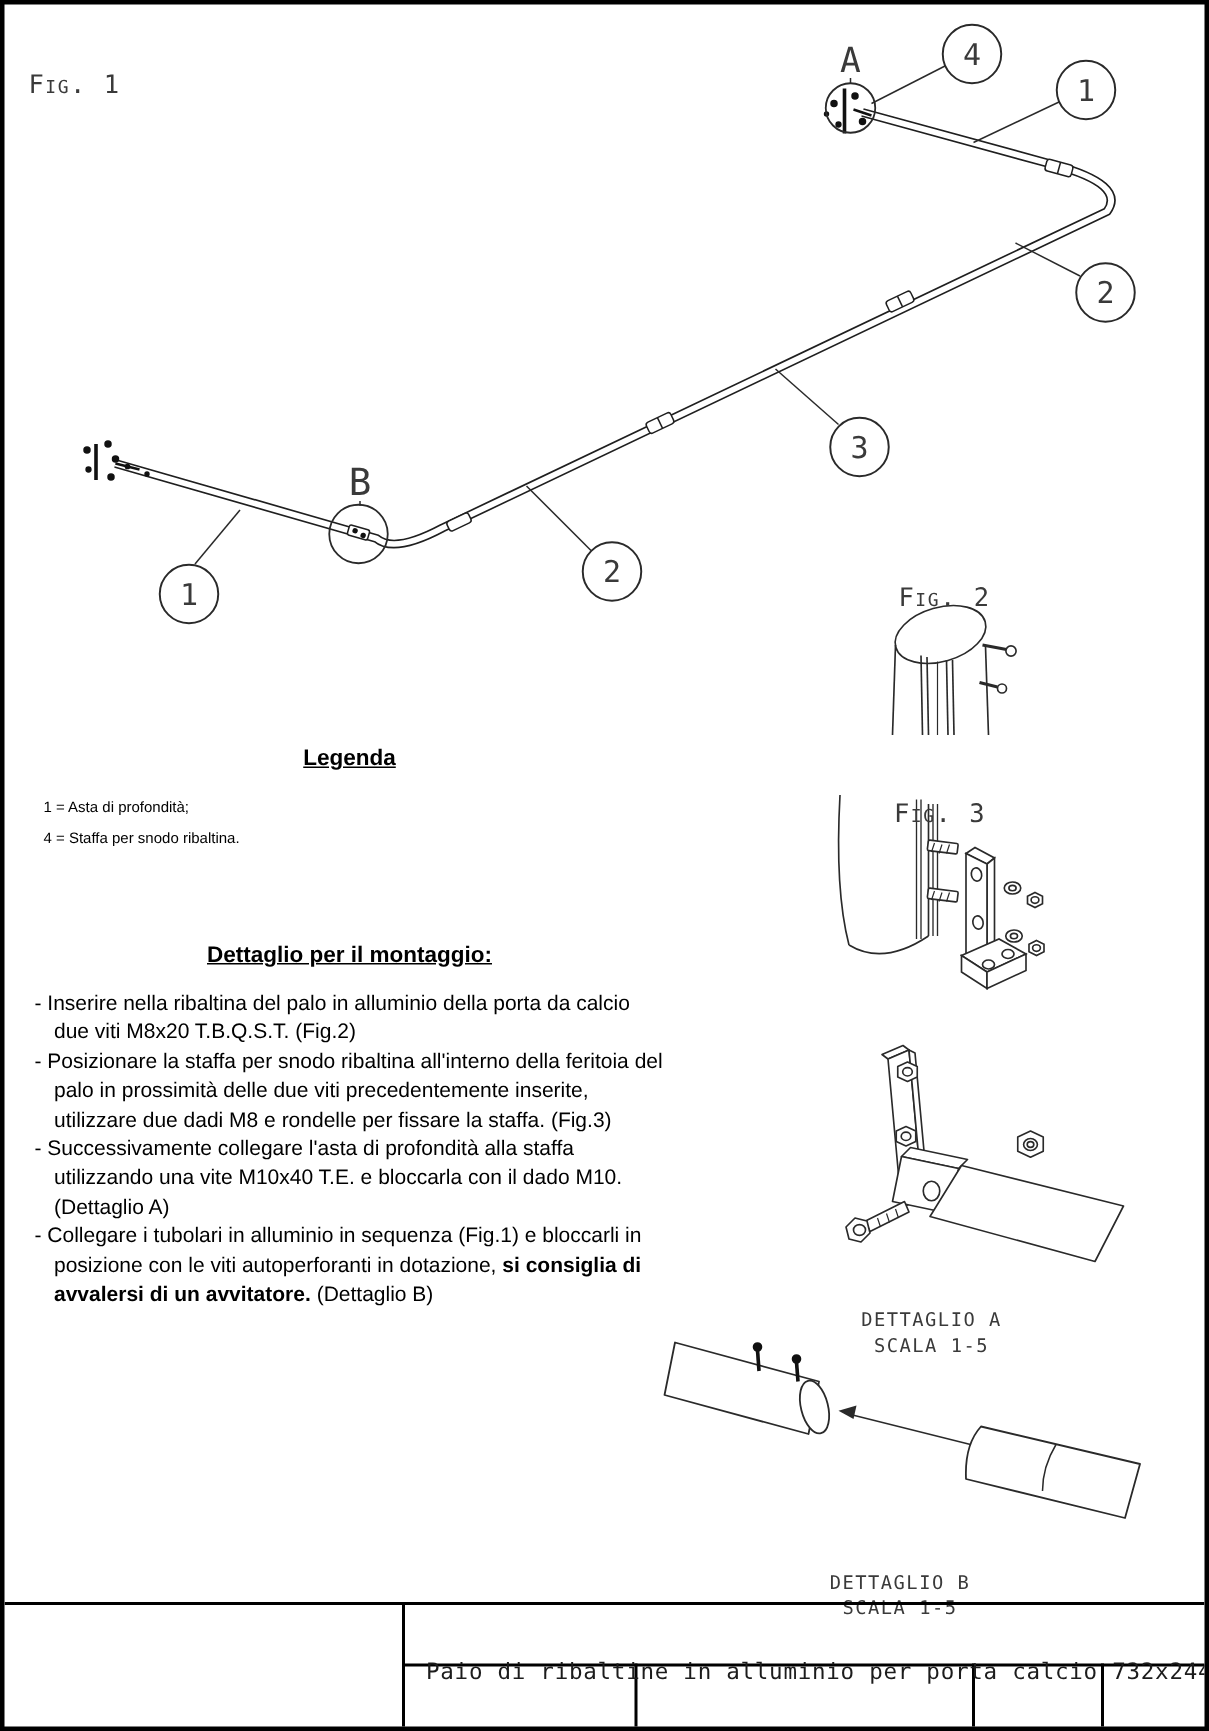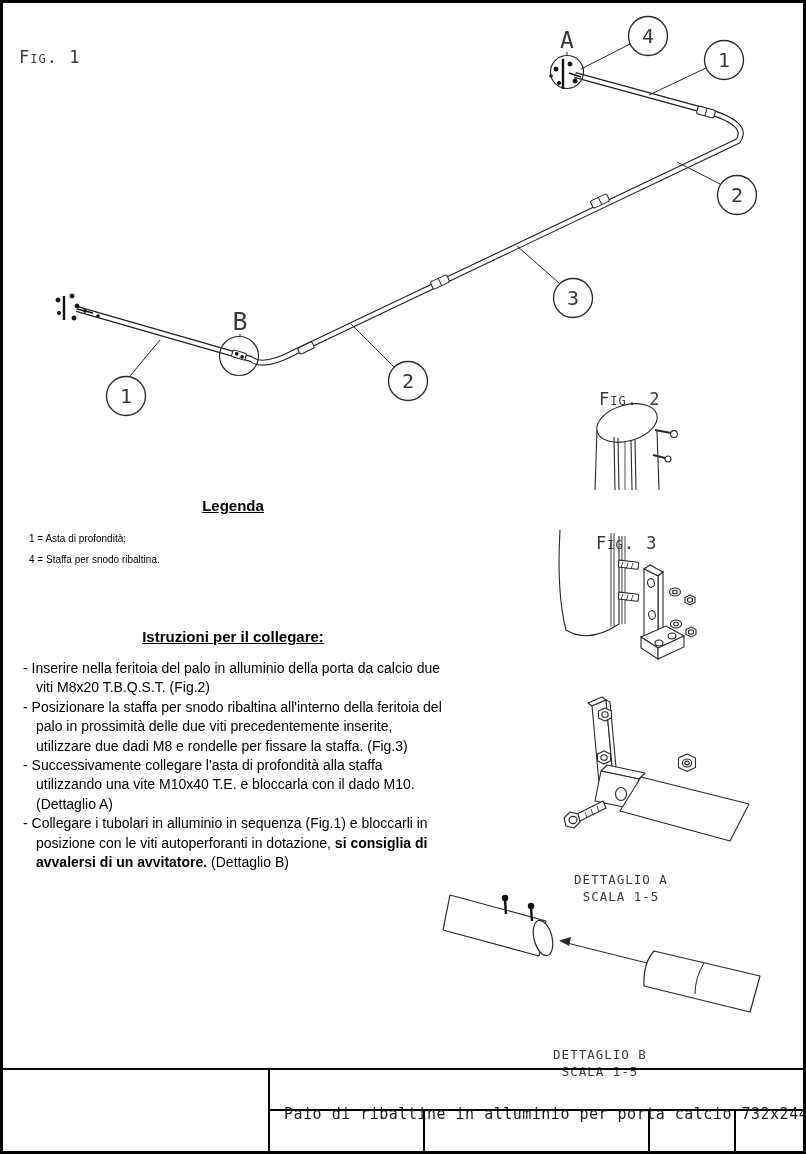"Istruzioni per il collegare:" div.heading { text: Istruzioni per il collegare -> Dettaglio per il montaggio }
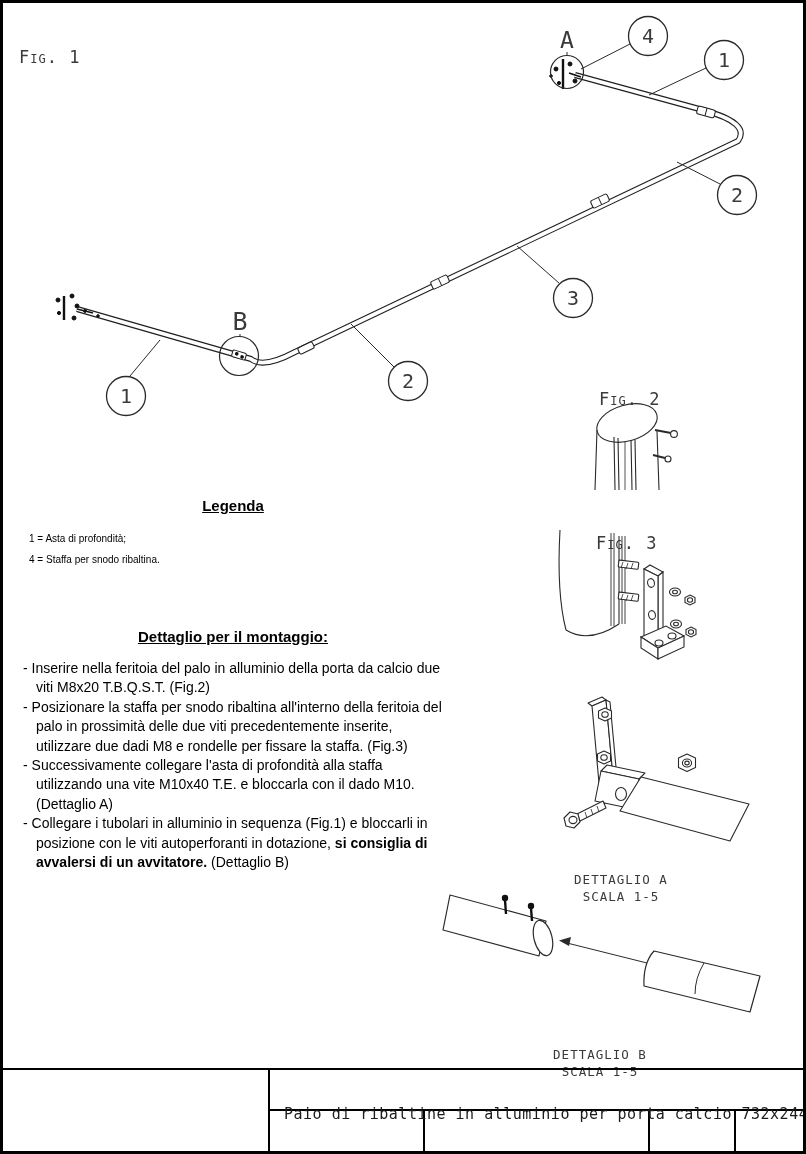"- Inserire nella feritoia del" p.instr { text: feritoia -> ribaltina }
